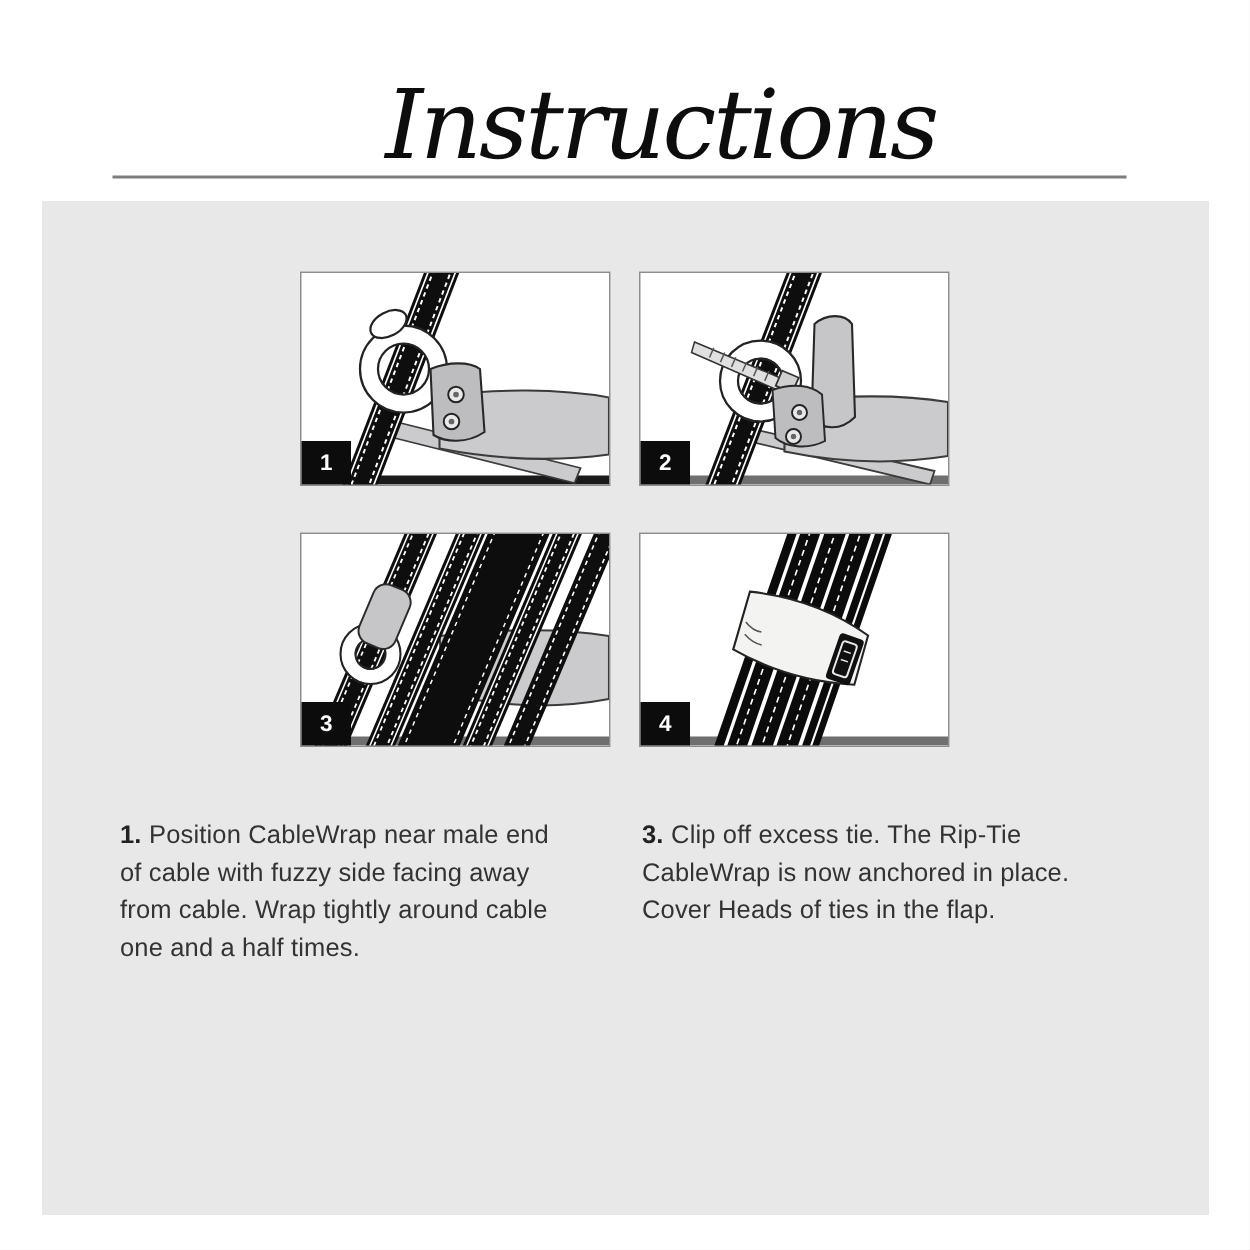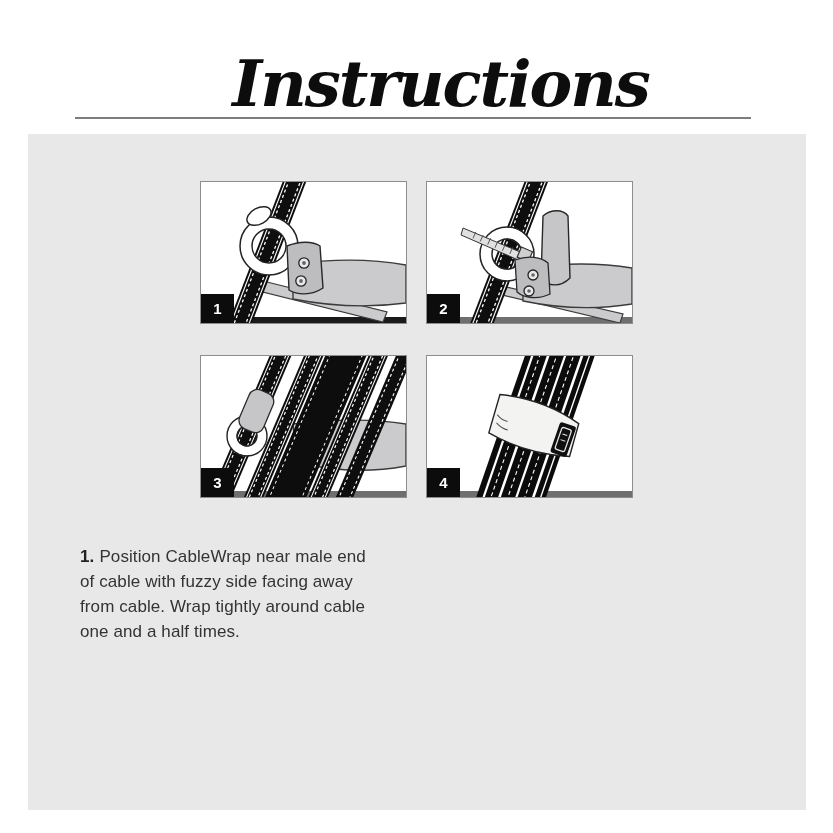"Instructions" .page-title { font-weight: 700 -> 400 }
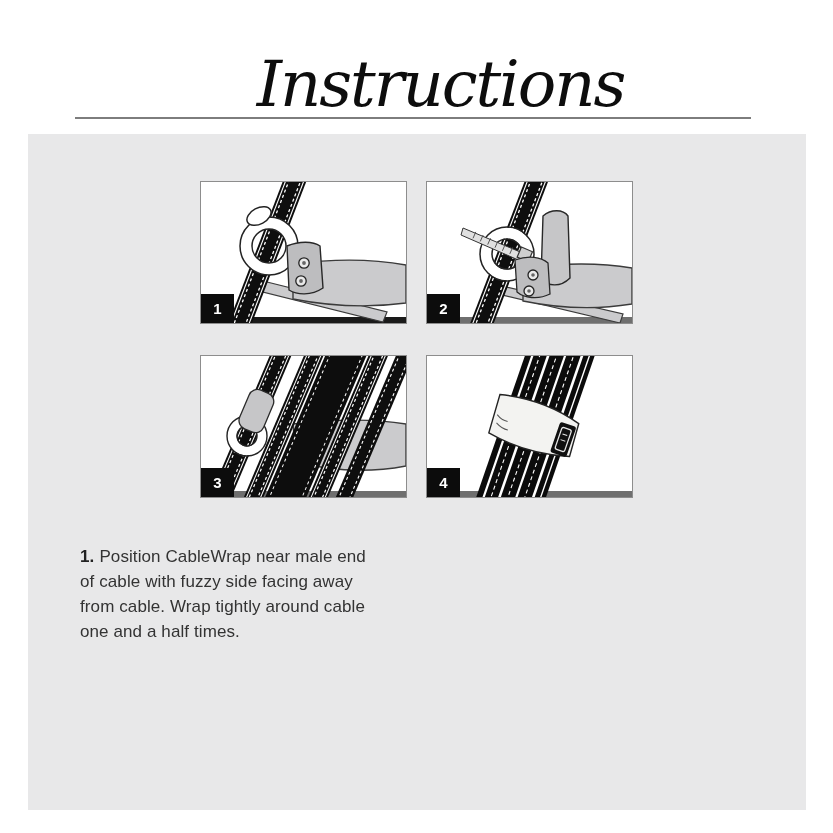"3. Clip off excess tie." p.step { html: none -> <p><strong>3.</strong><span>Clip off excess tie. The Rip-Tie CableWrap is now anchored in place. Cover Heads of ties in the flap.</span></p> }
